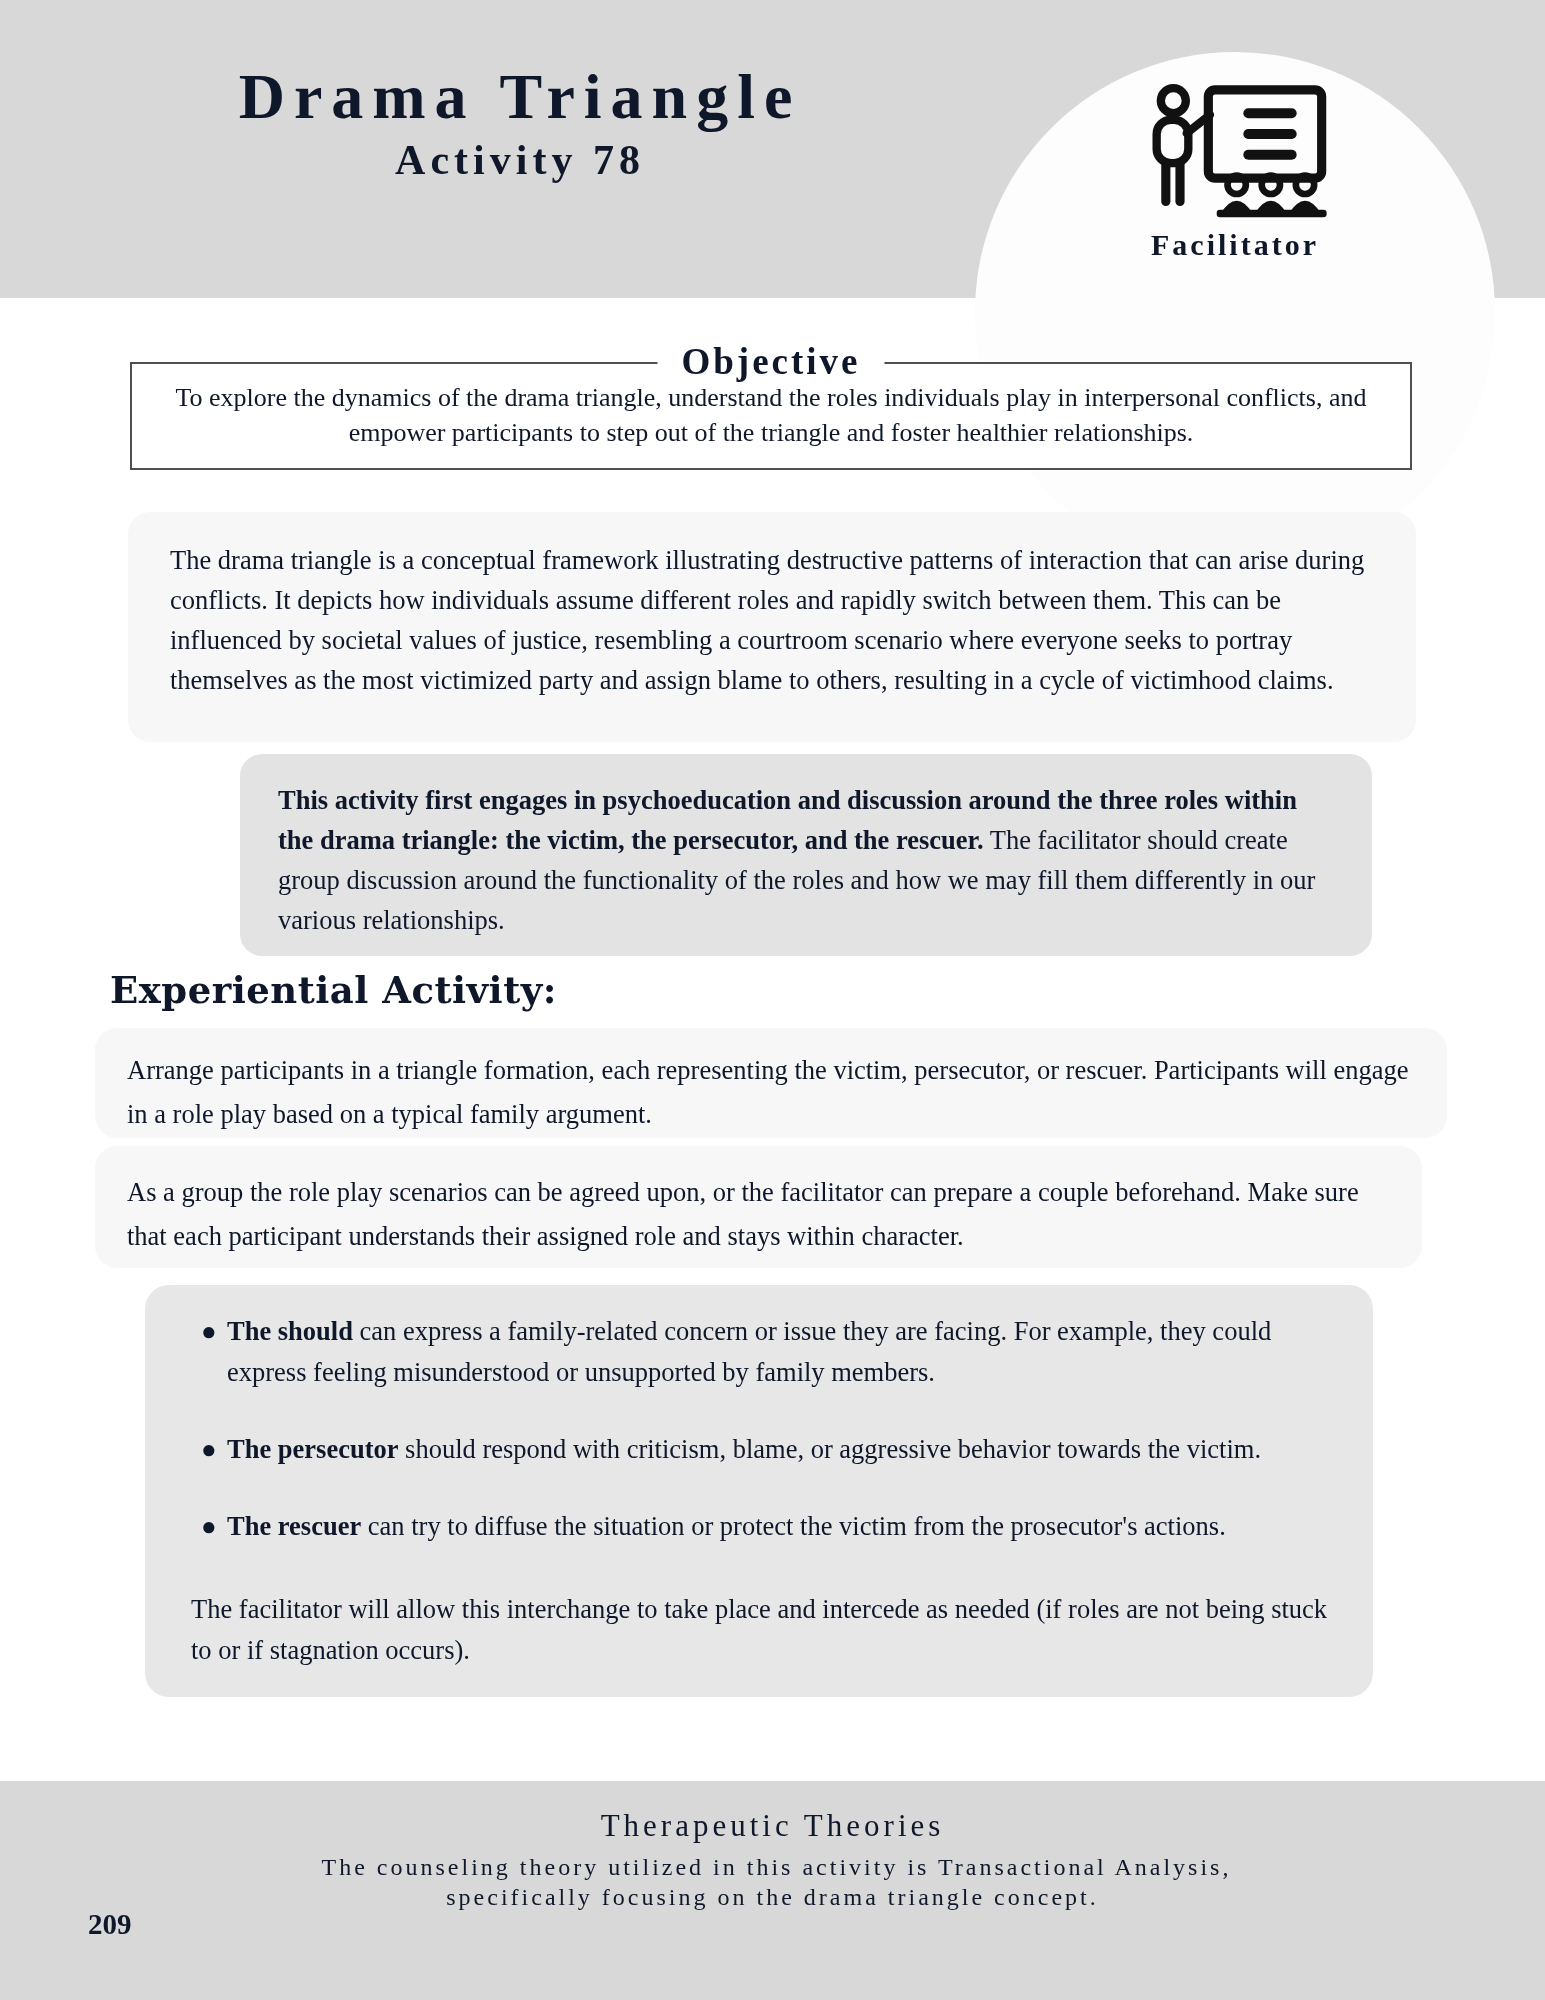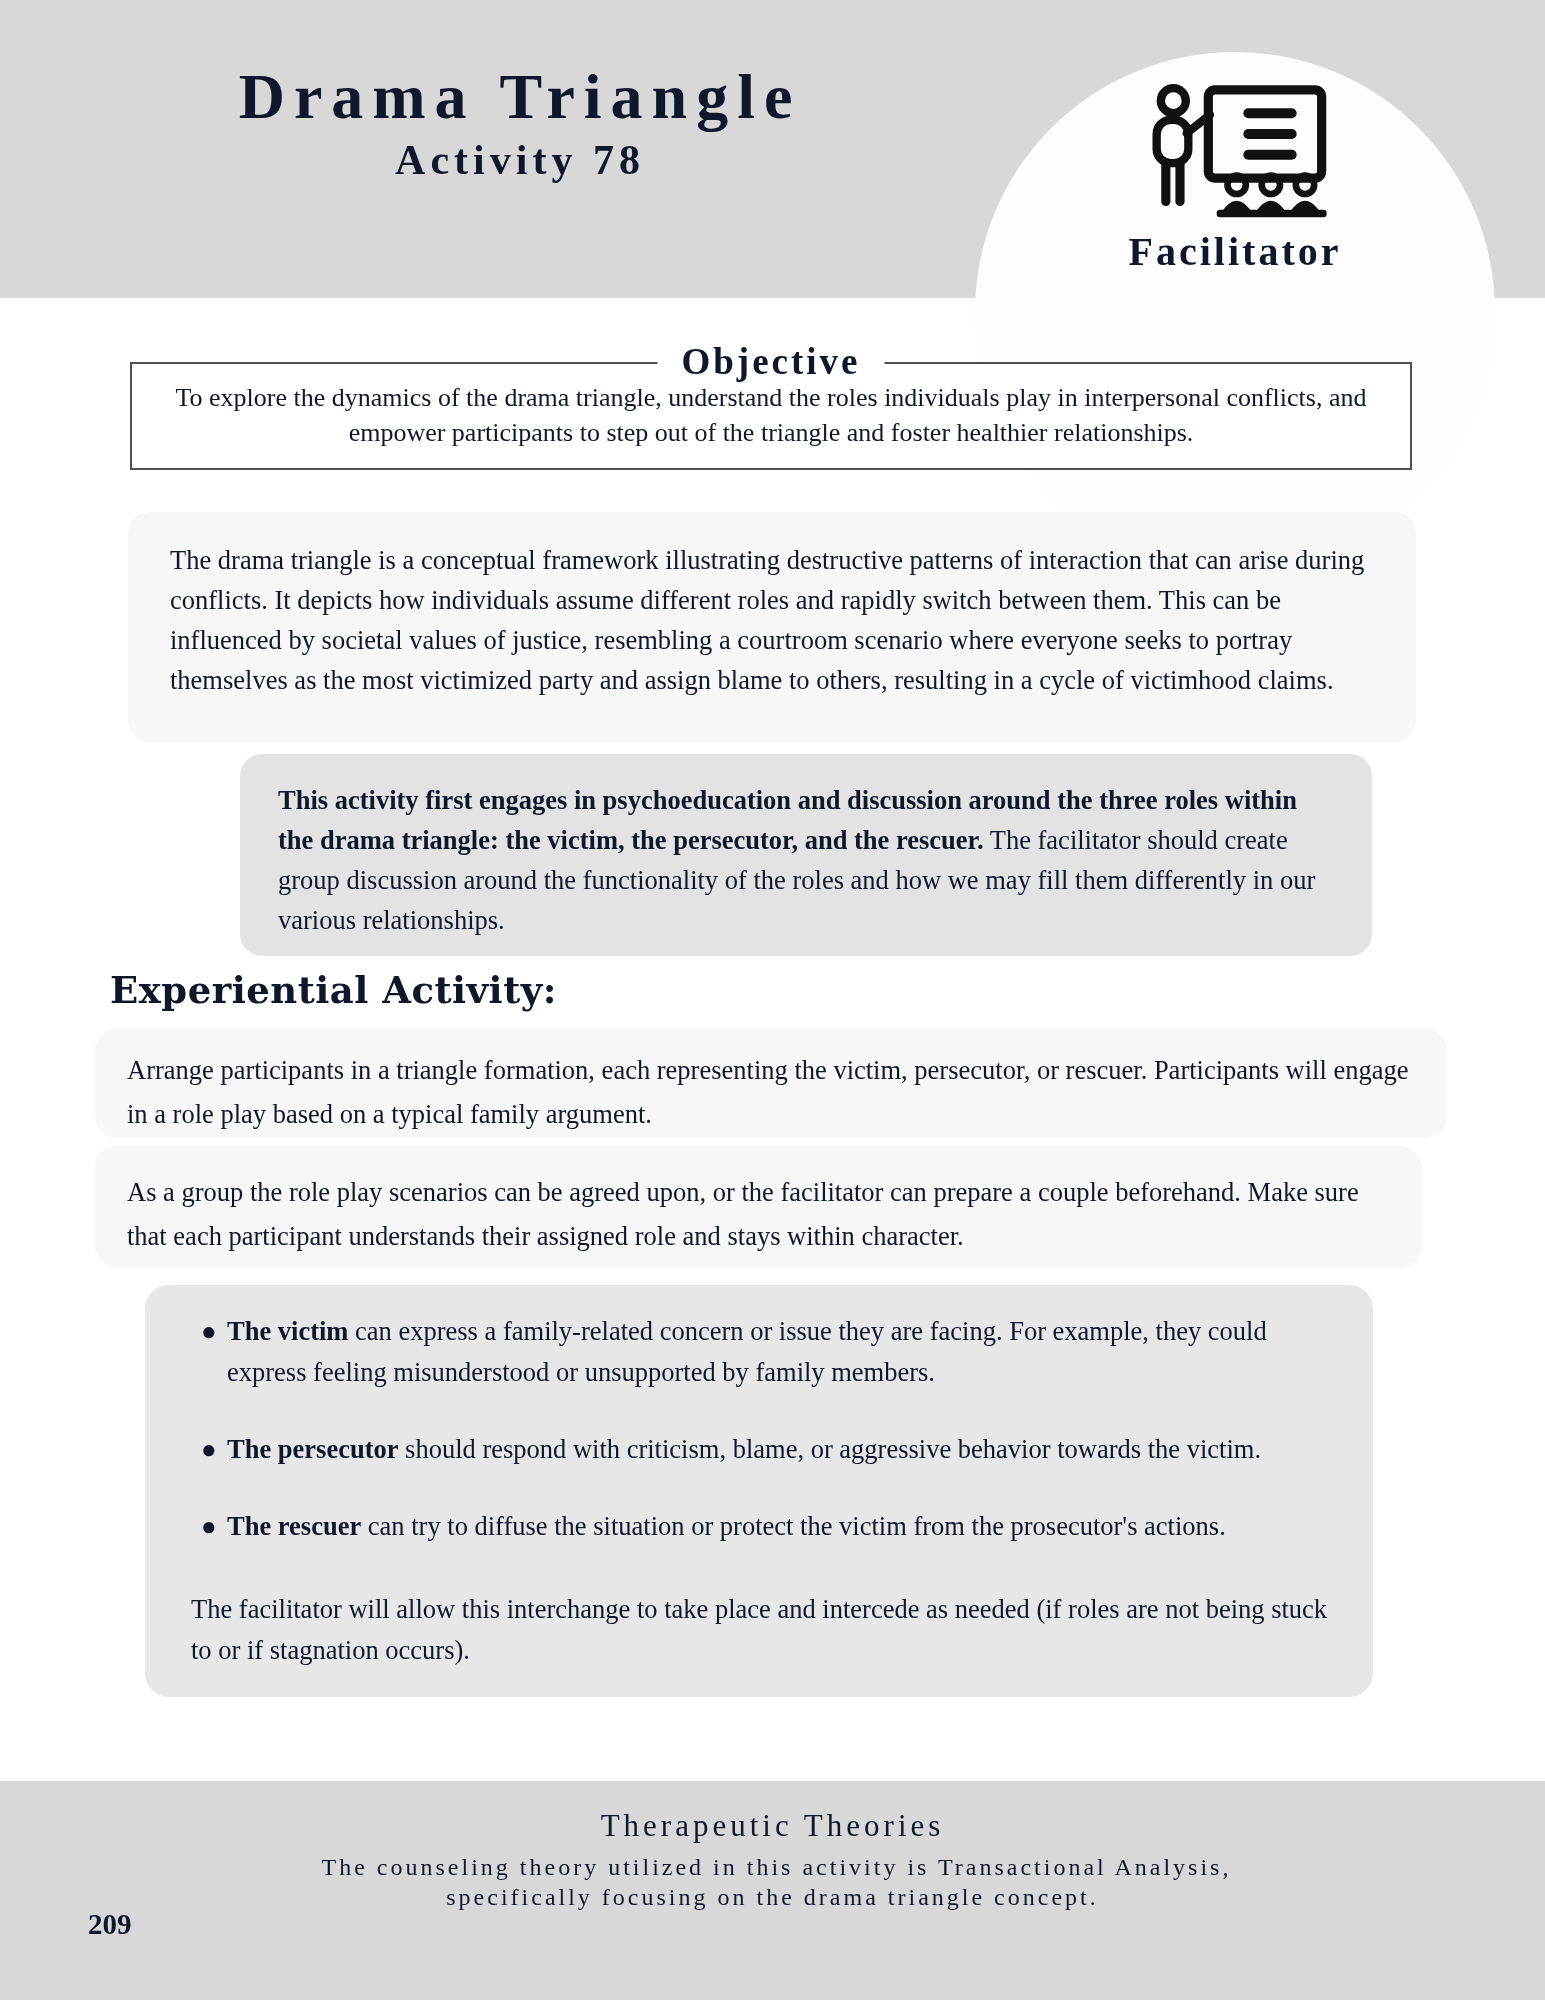"Facilitator" .role-label { font-size: 40px -> 30px }
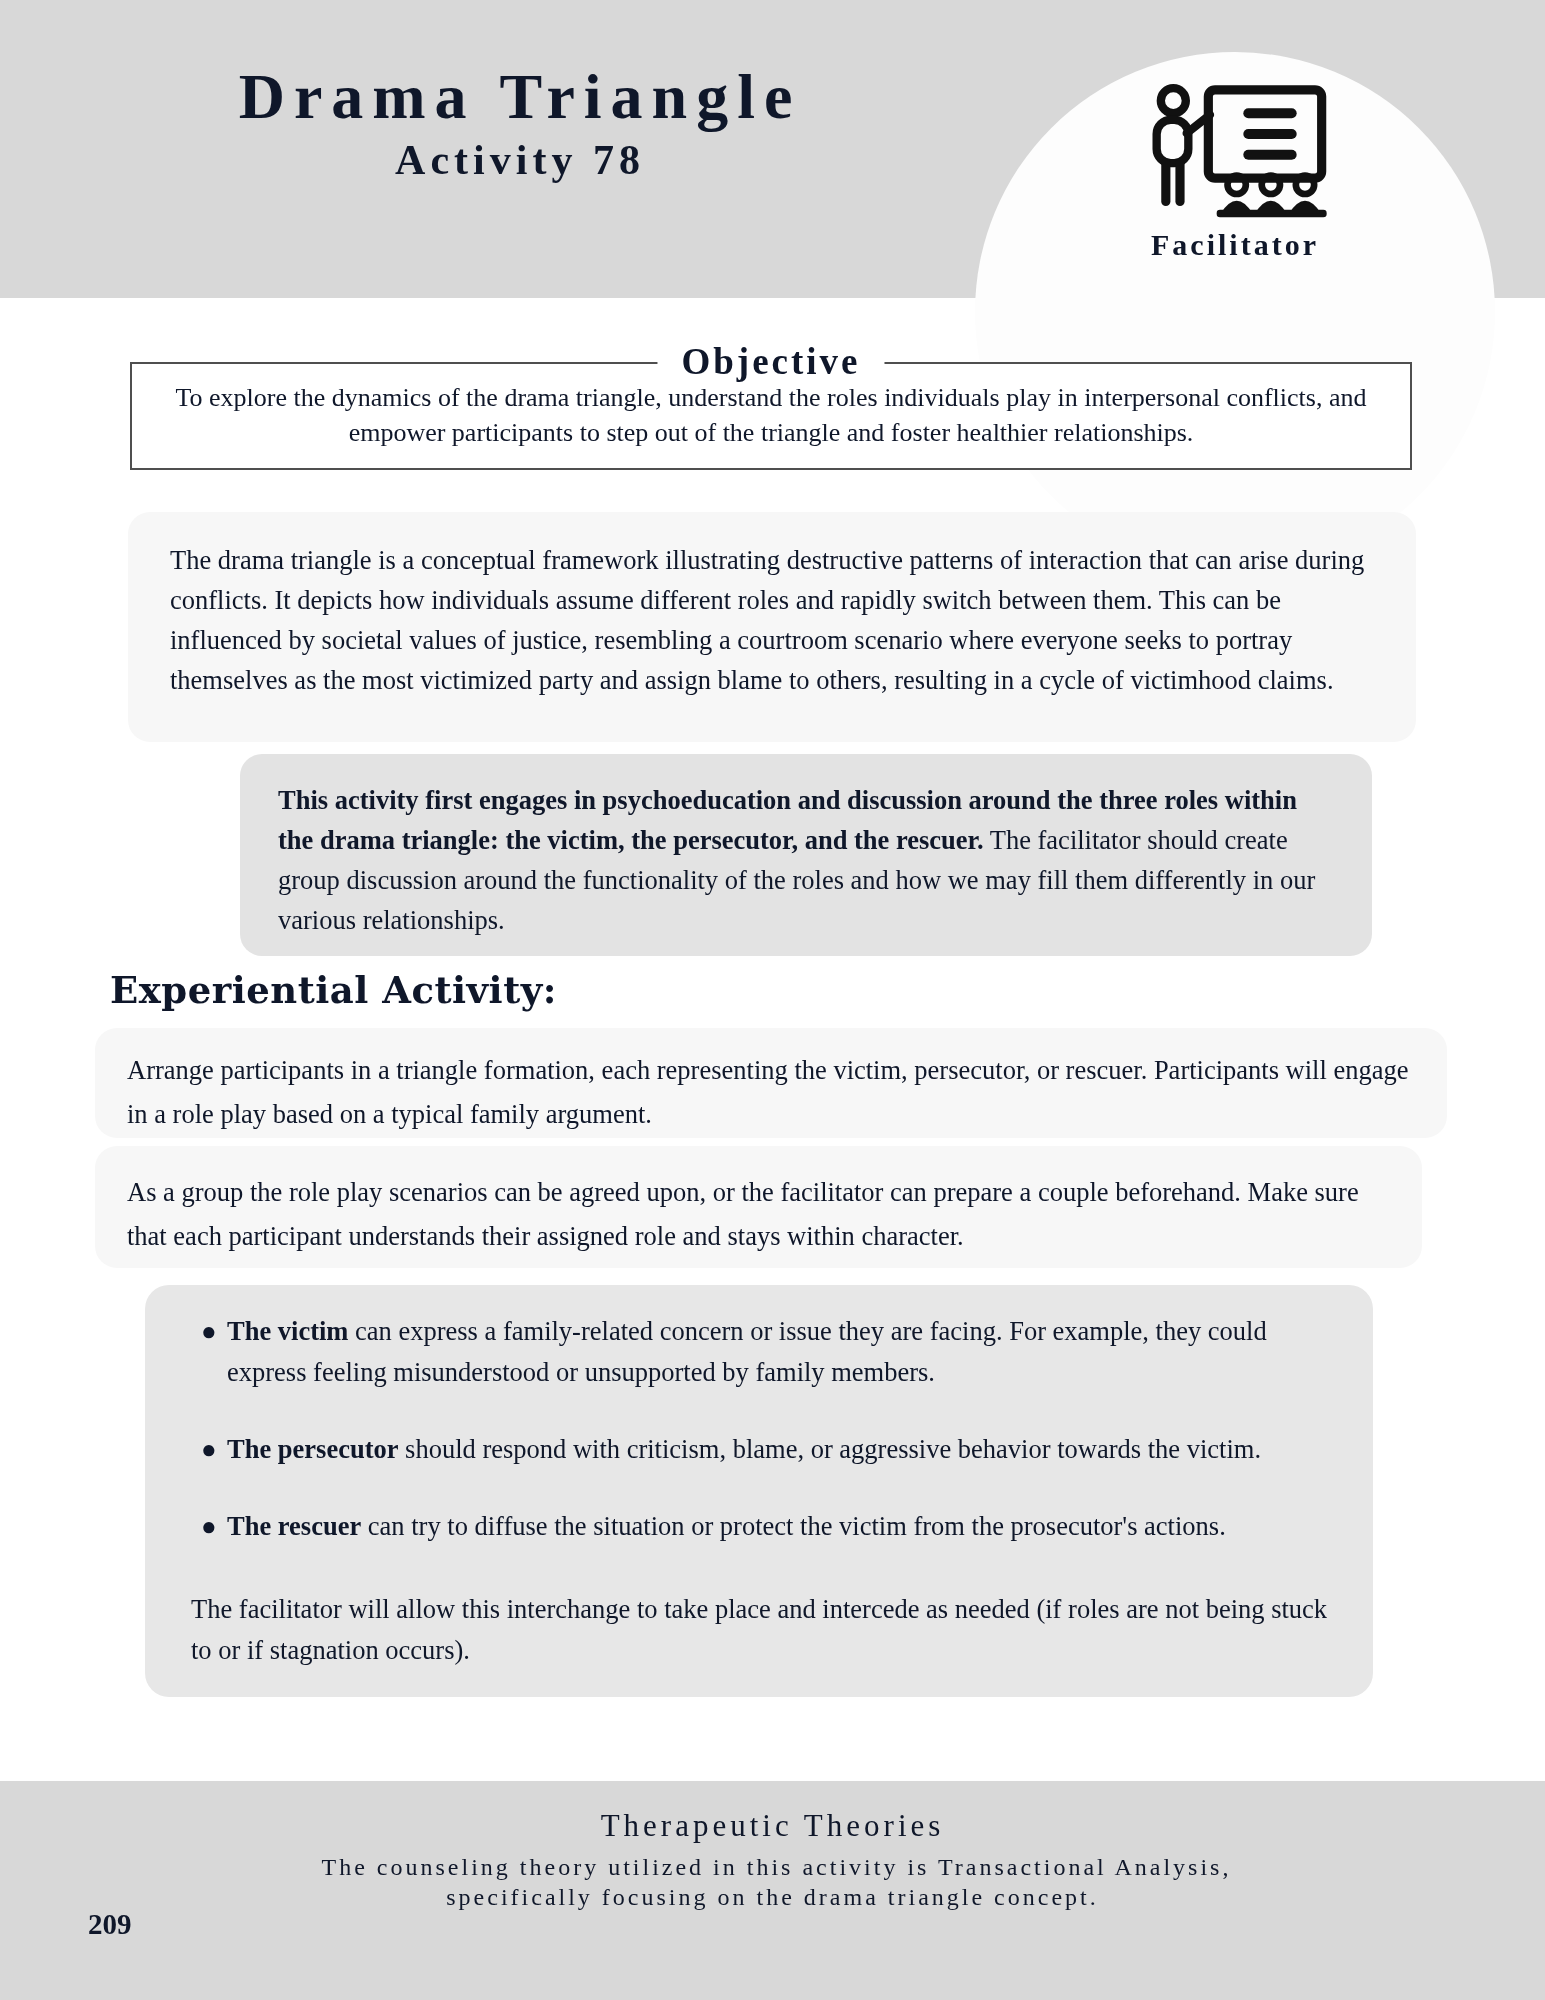"The victim" span.b { text: victim -> should }
